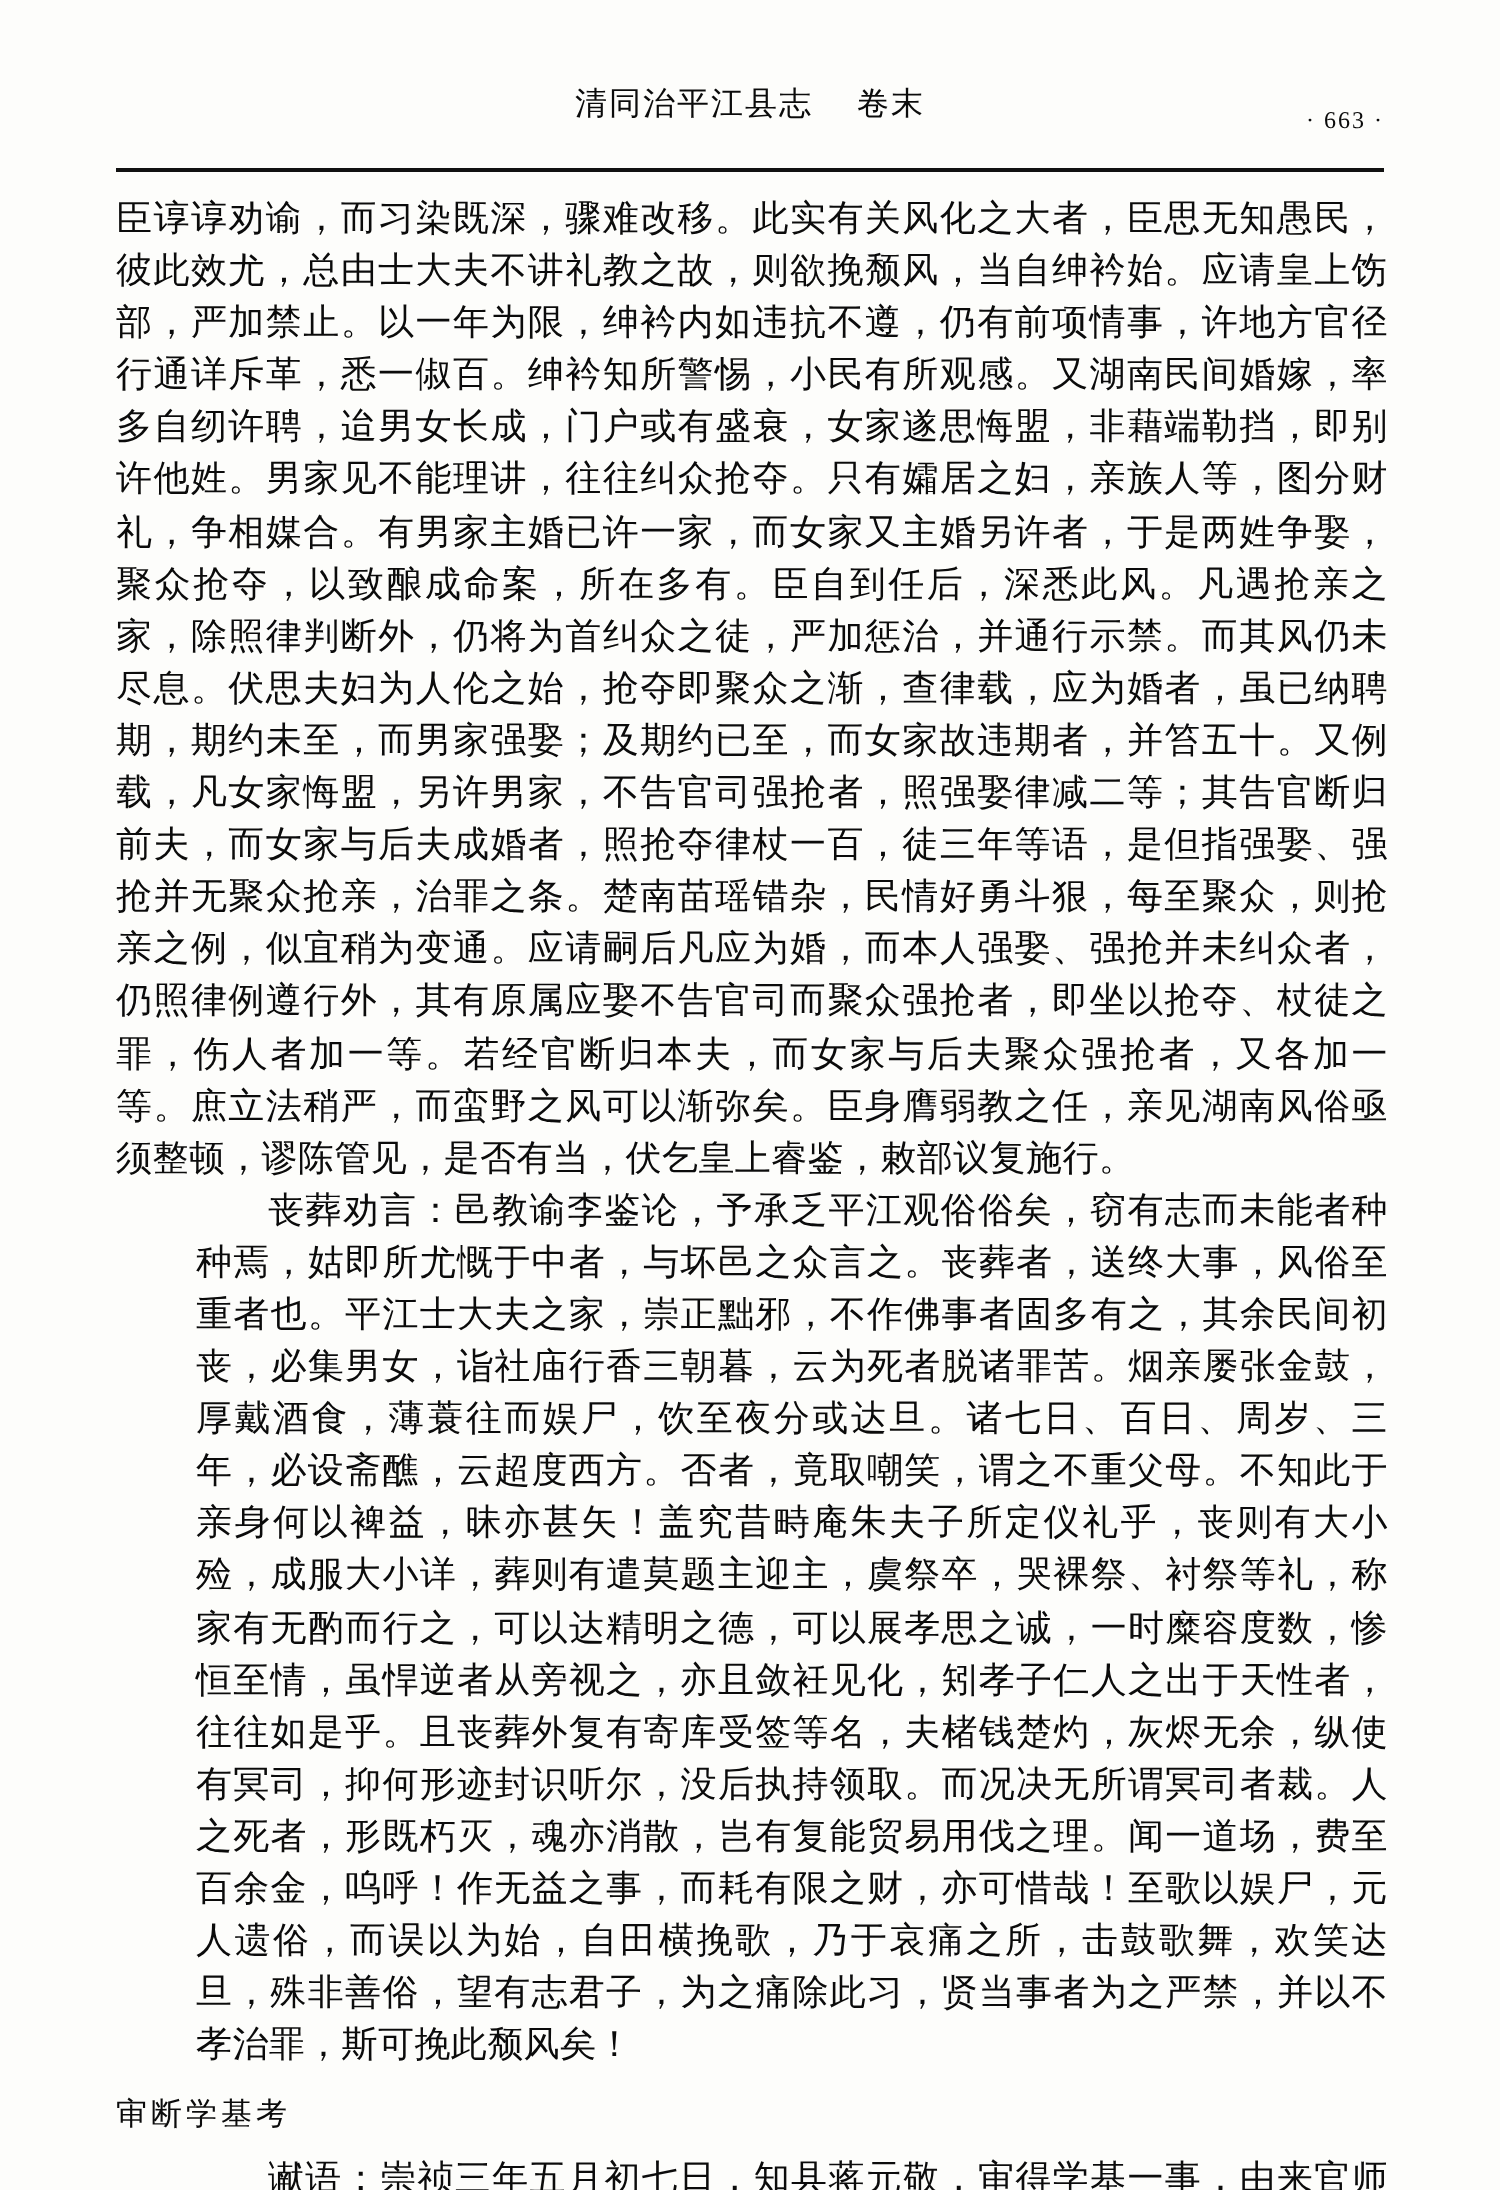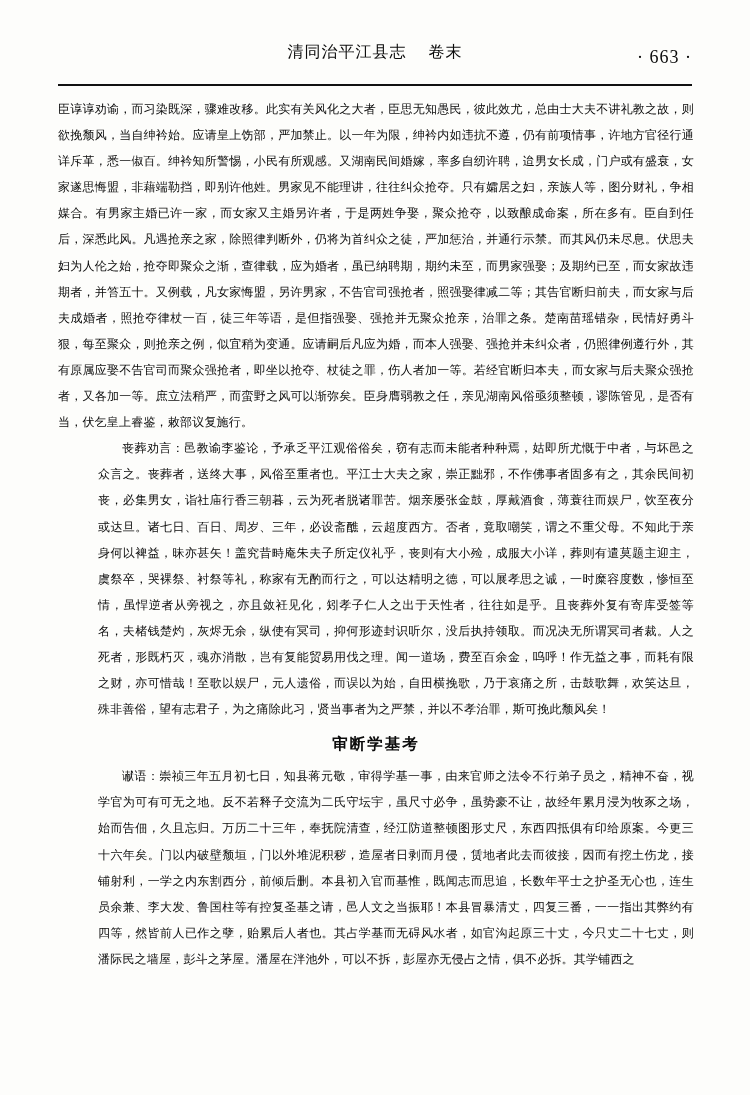"· 663 ·" .page-number { font-size: 18px -> 12px }
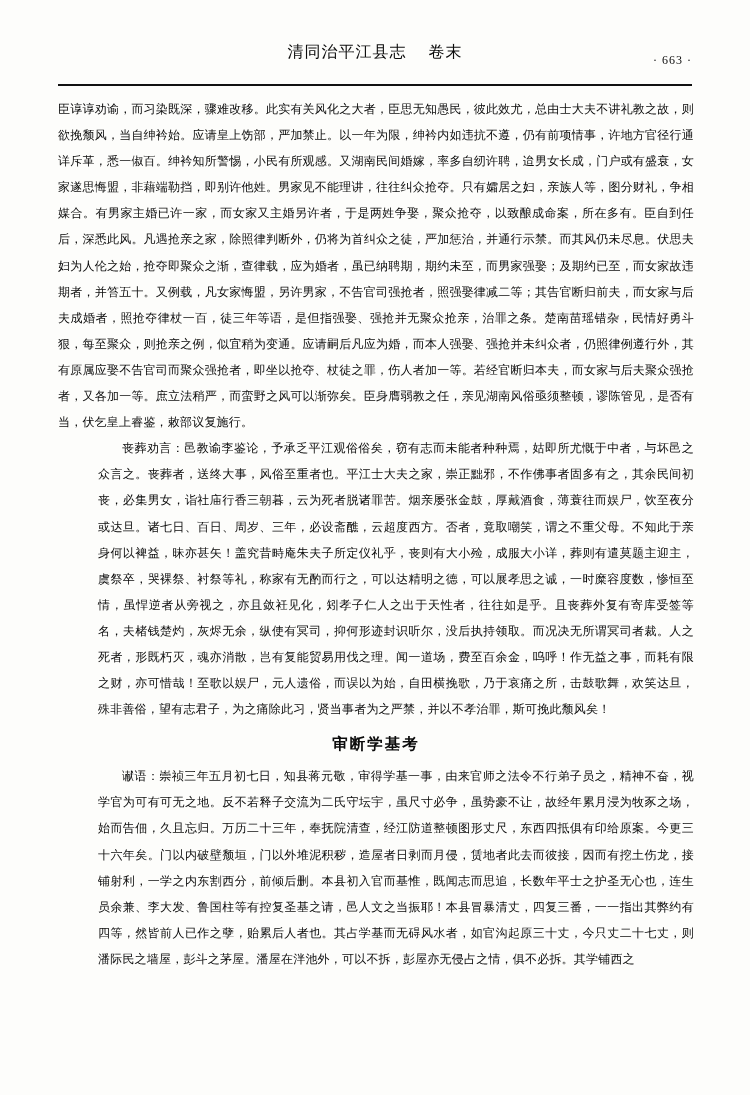"臣谆谆劝谕，而习染既深，骤难改移。此实有关风化之大者，臣思无知愚民，彼此效尤，总" p { font-size: 12px -> 18px }
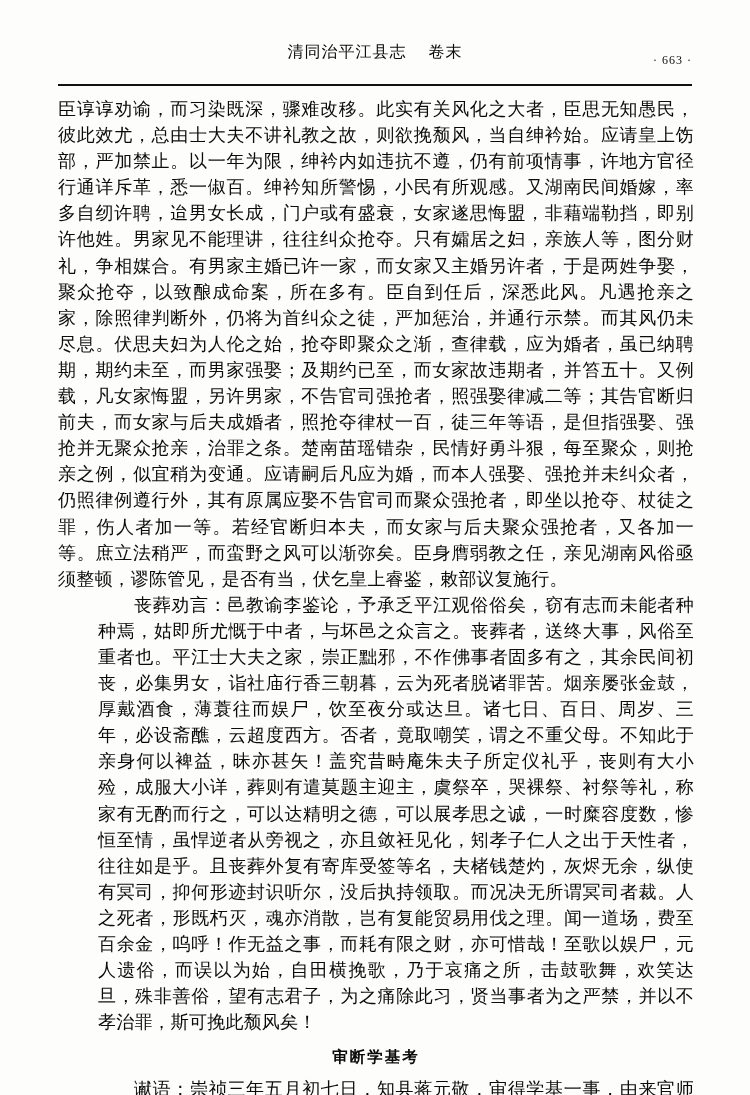"审断学基考" .section-heading { font-weight: bold -> normal; text-align: center -> none }
